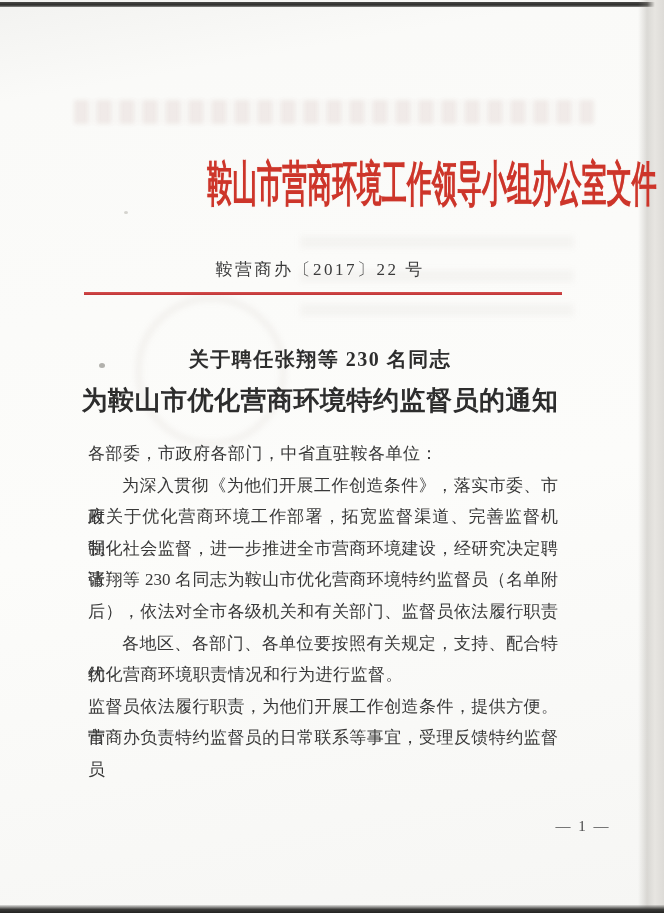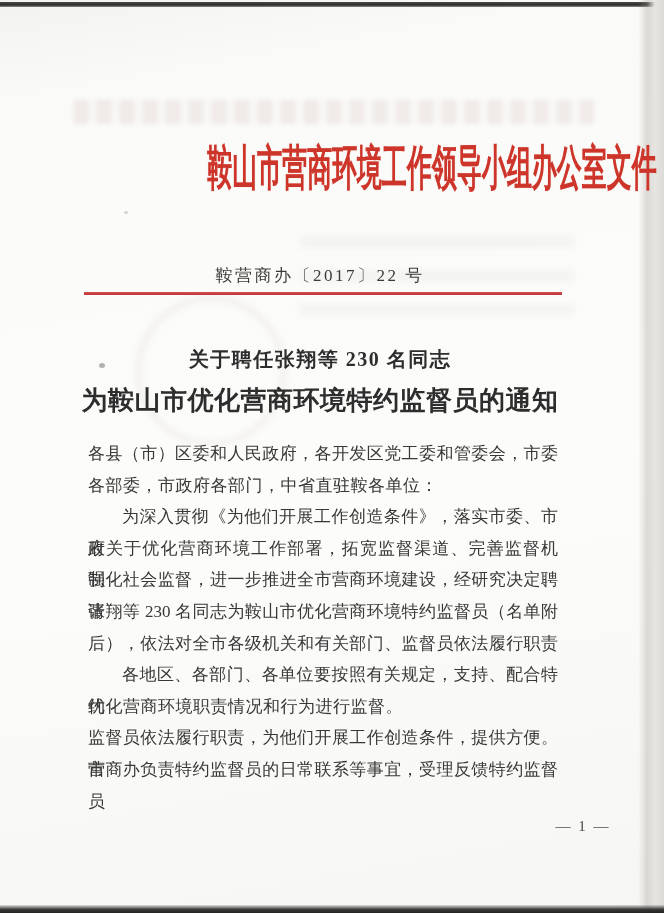"鞍山市营商环境工作领导小组办公室文件" .org-title-wrap { top: 140px -> 156px }
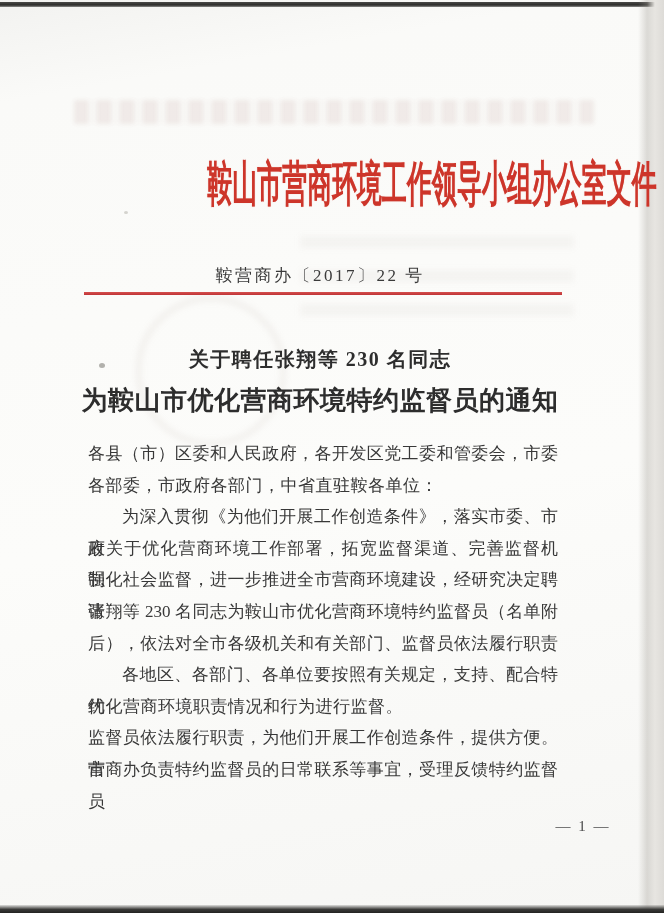"鞍营商办〔2017〕22 号" .doc-number { top: 264px -> 258px }
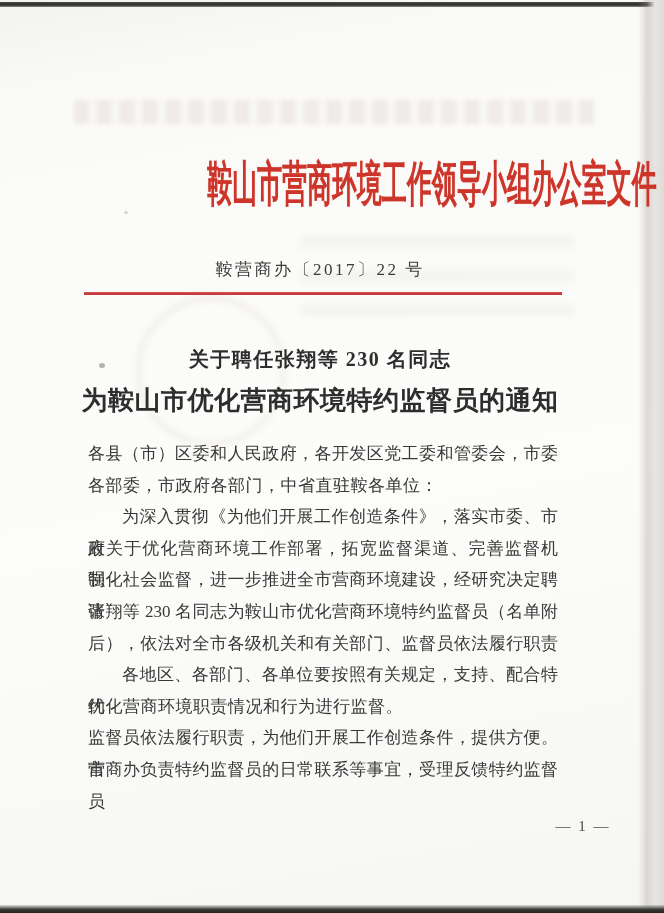"各县（市）区委和人民政府，各开发区党工委和管委会，市委" div.line { html: <div>各县（市）区委和人民政府，各开发区党工委和管委会，市委</div> -> none }
